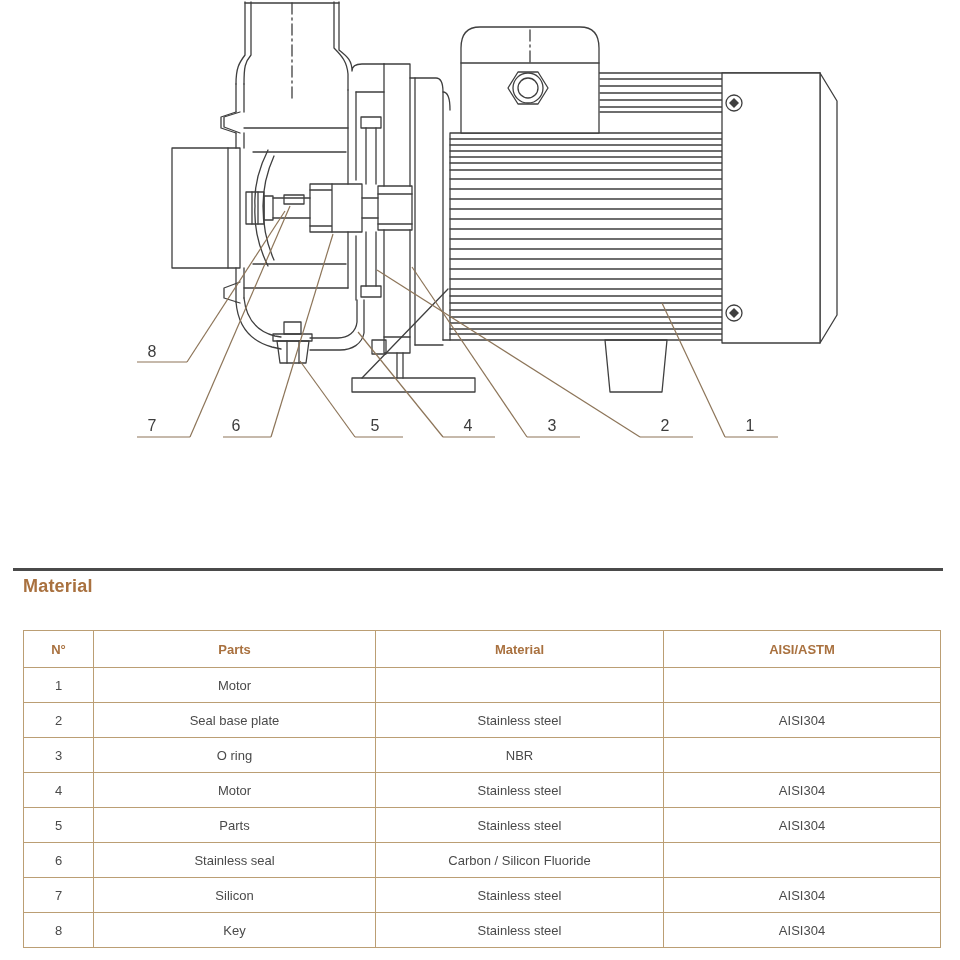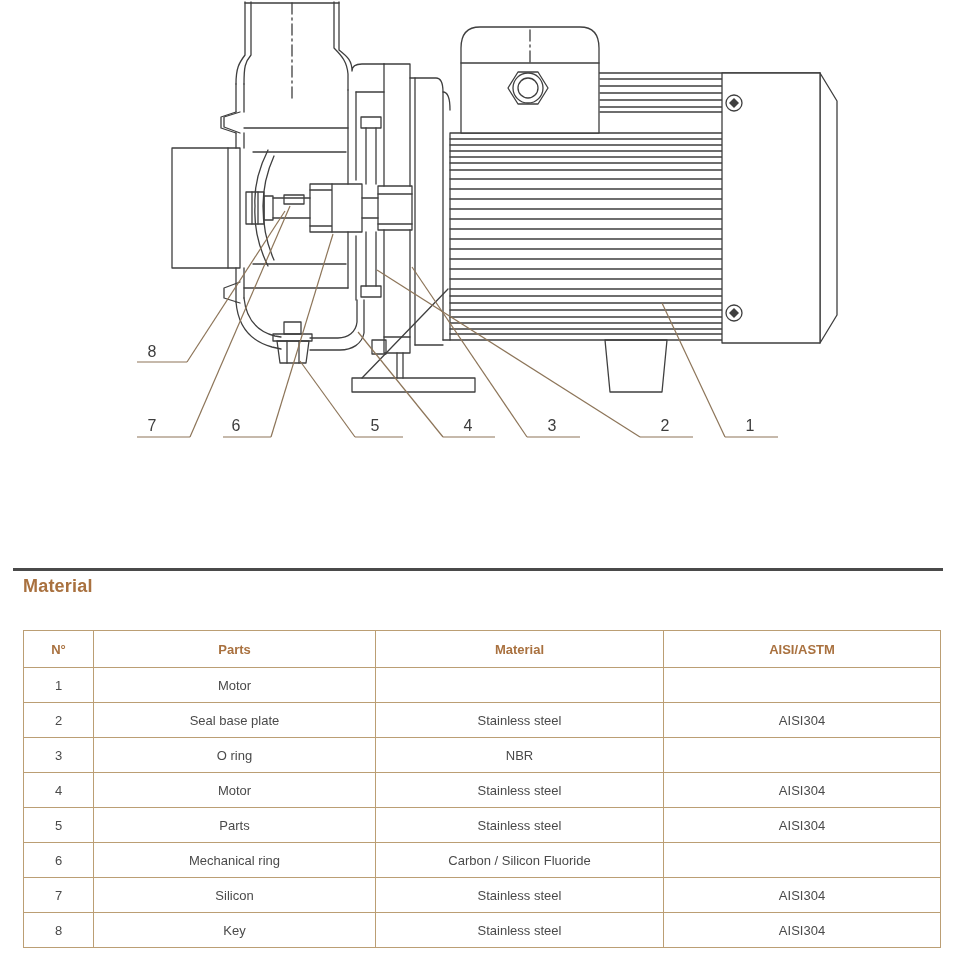"Mechanical ring" td.w1 { text: Mechanical ring -> Stainless seal }
